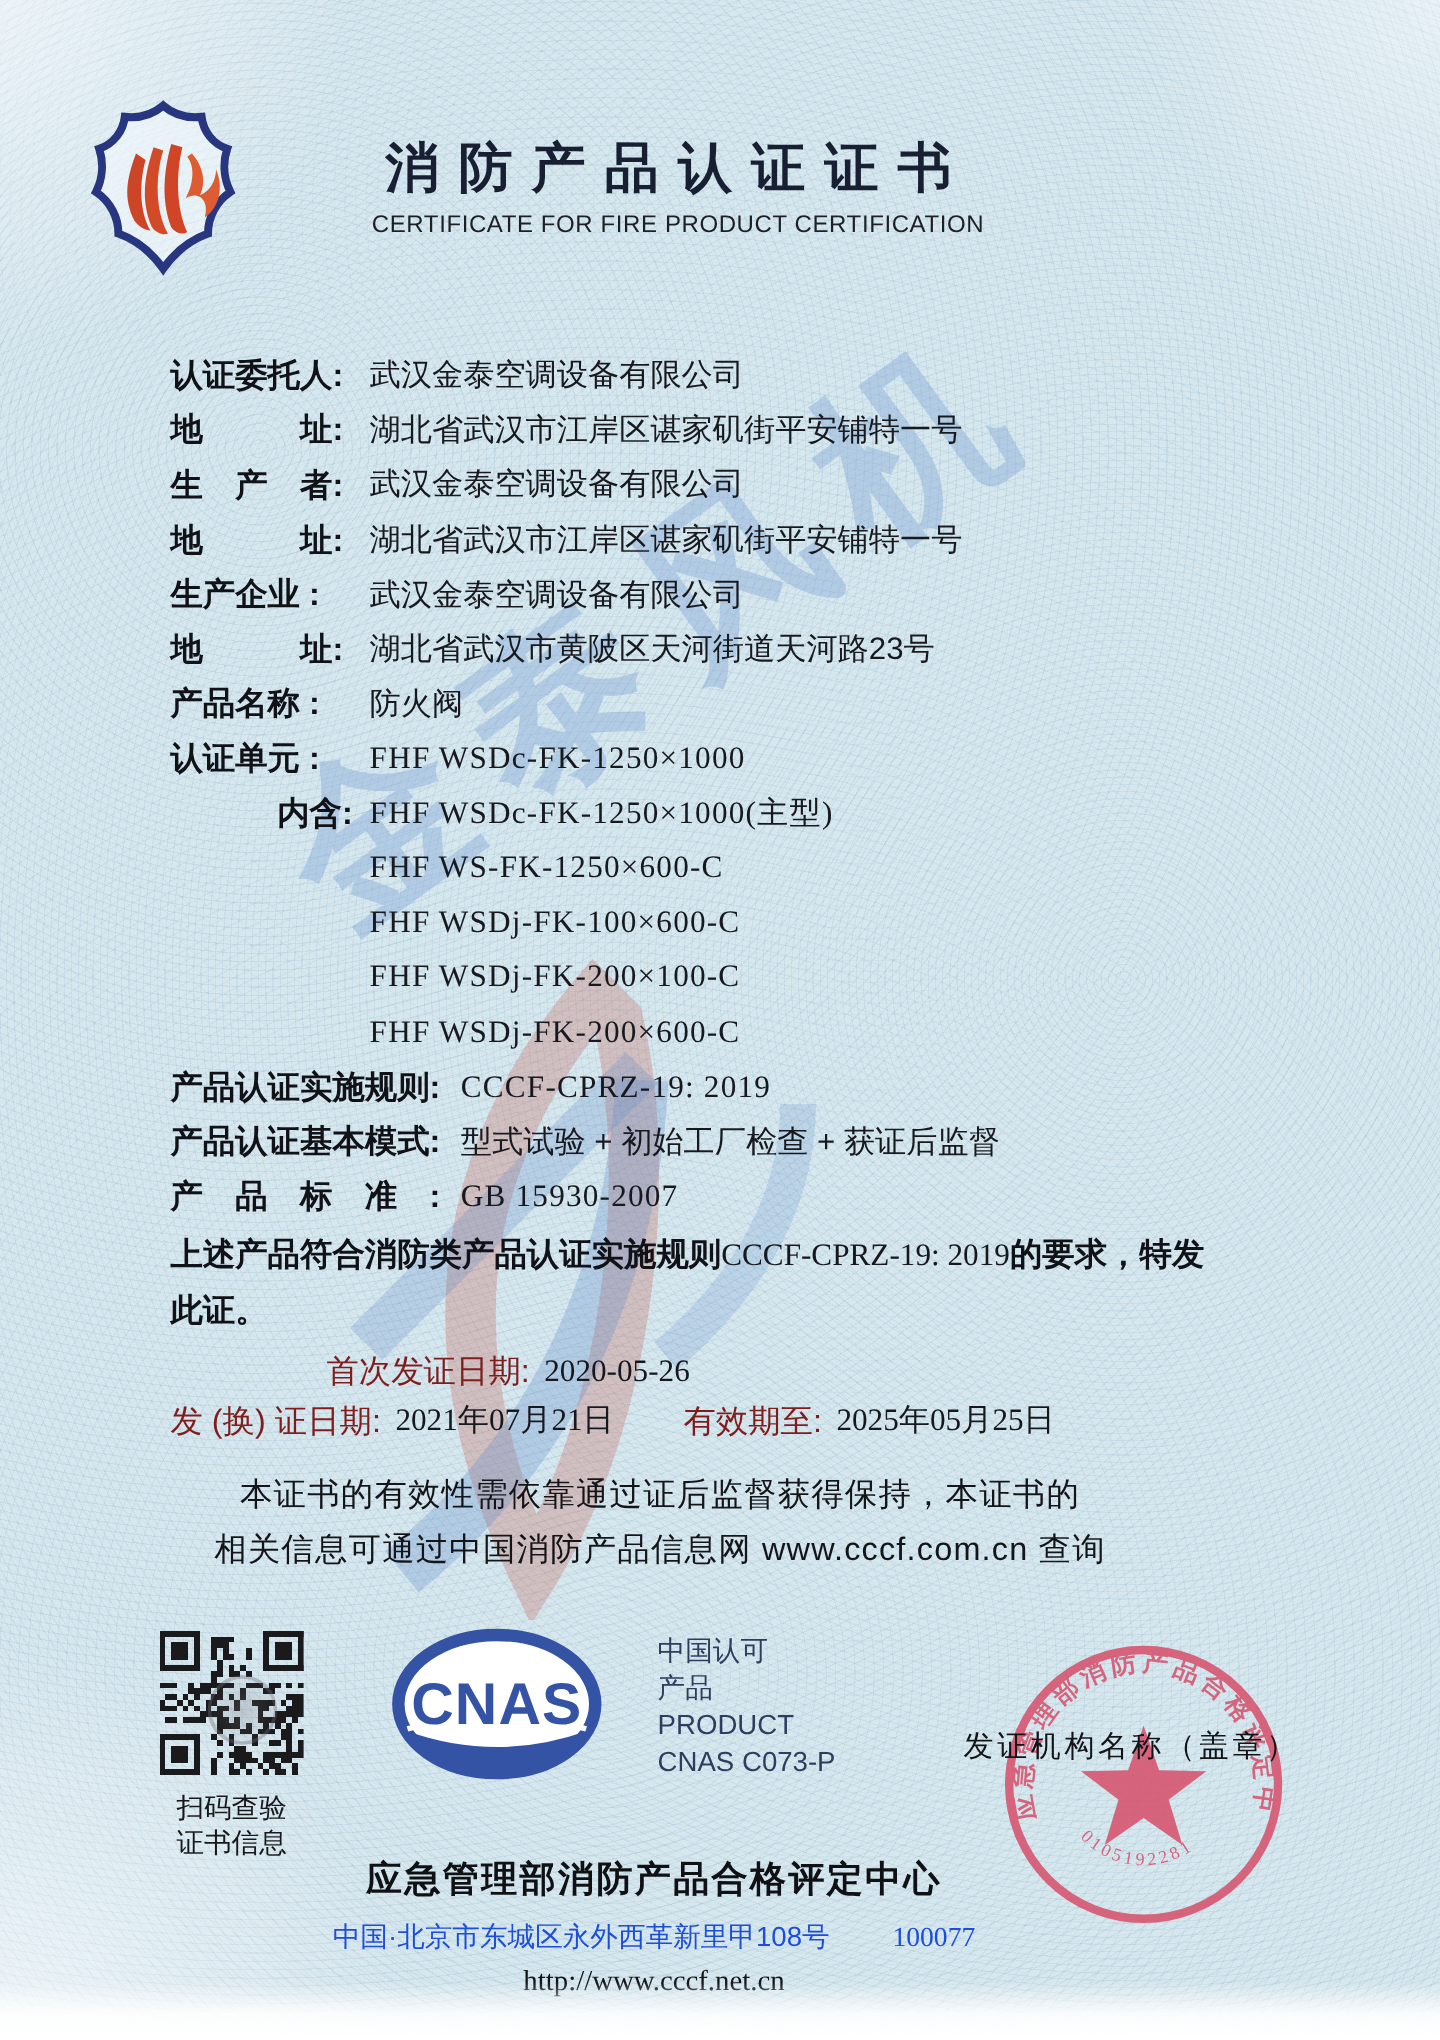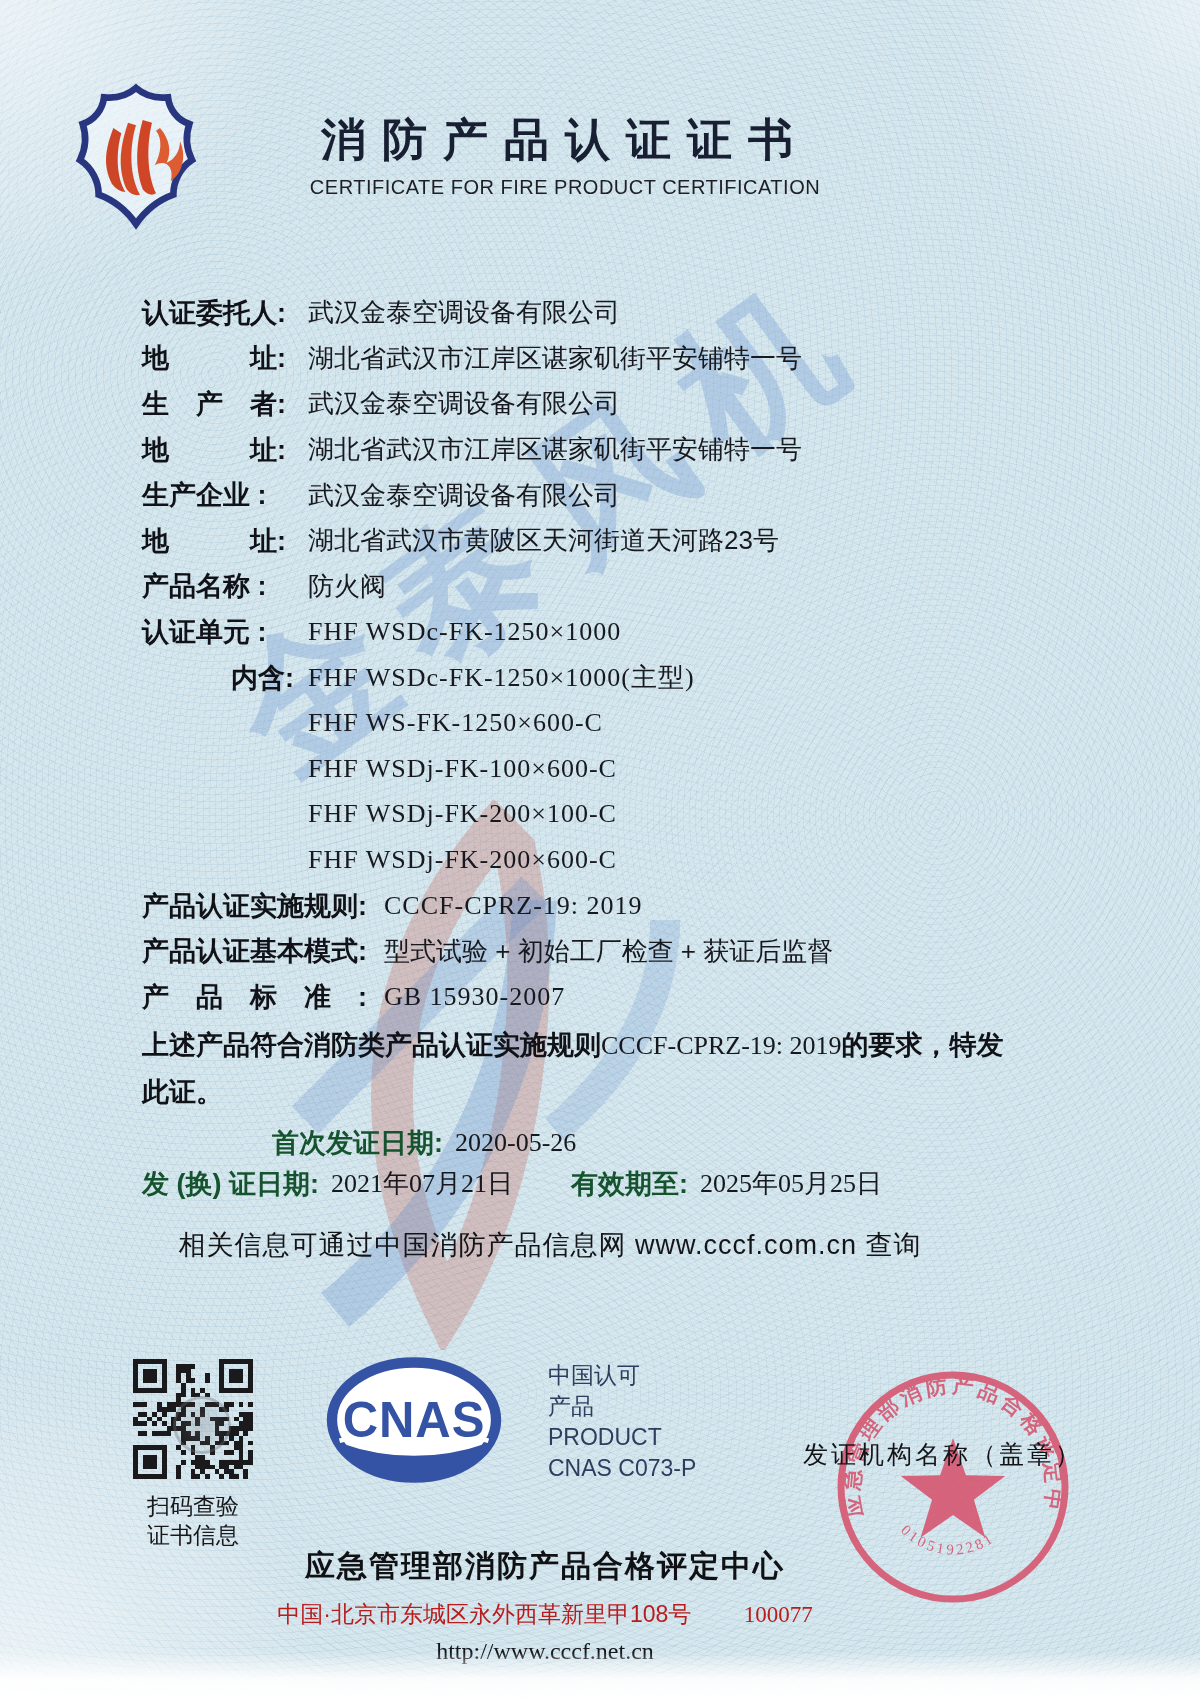"首次发证日期:" .date1 .b,.date2 .b { color: #14532d -> #7f1d1d; font-weight: bold -> normal }
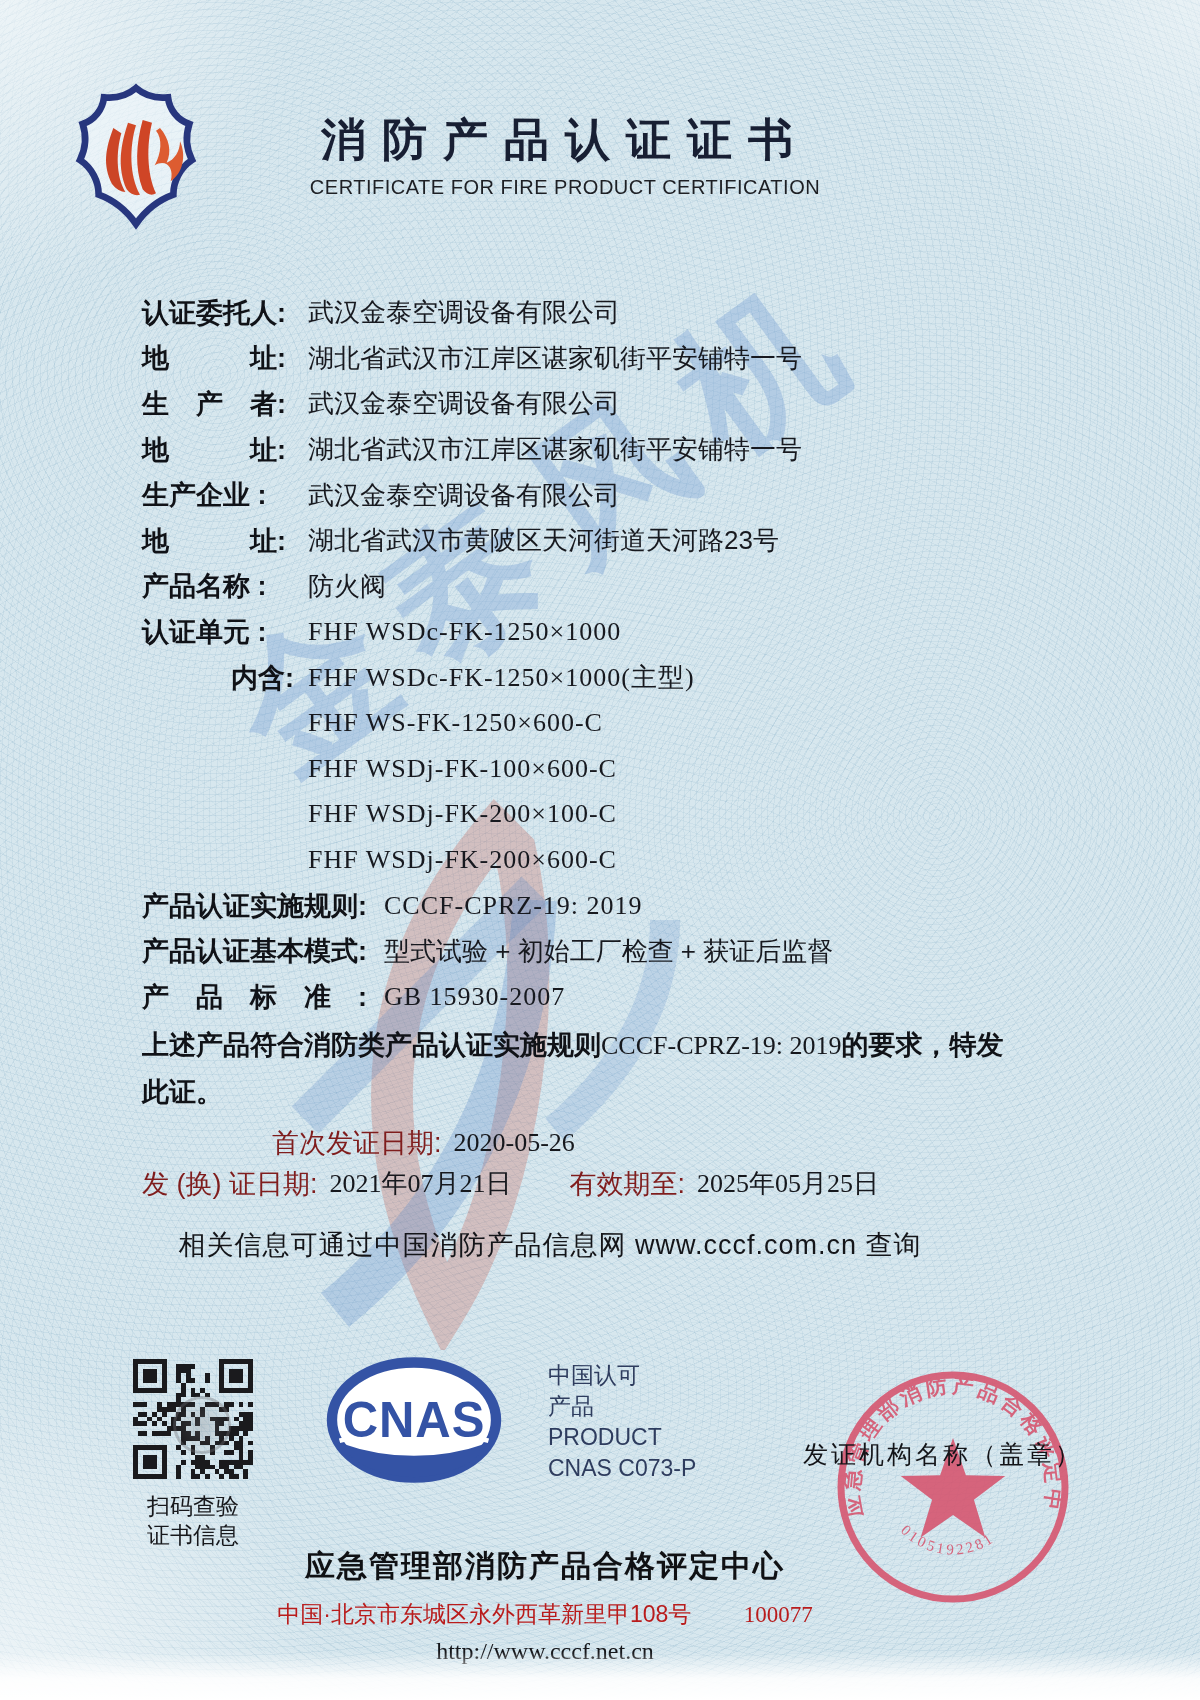"本证书的有效性需依靠通过证后监督获得保持，本证书的" p { html: none -> <p>本证书的有效性需依靠通过证后监督获得保持，本证书的</p> }
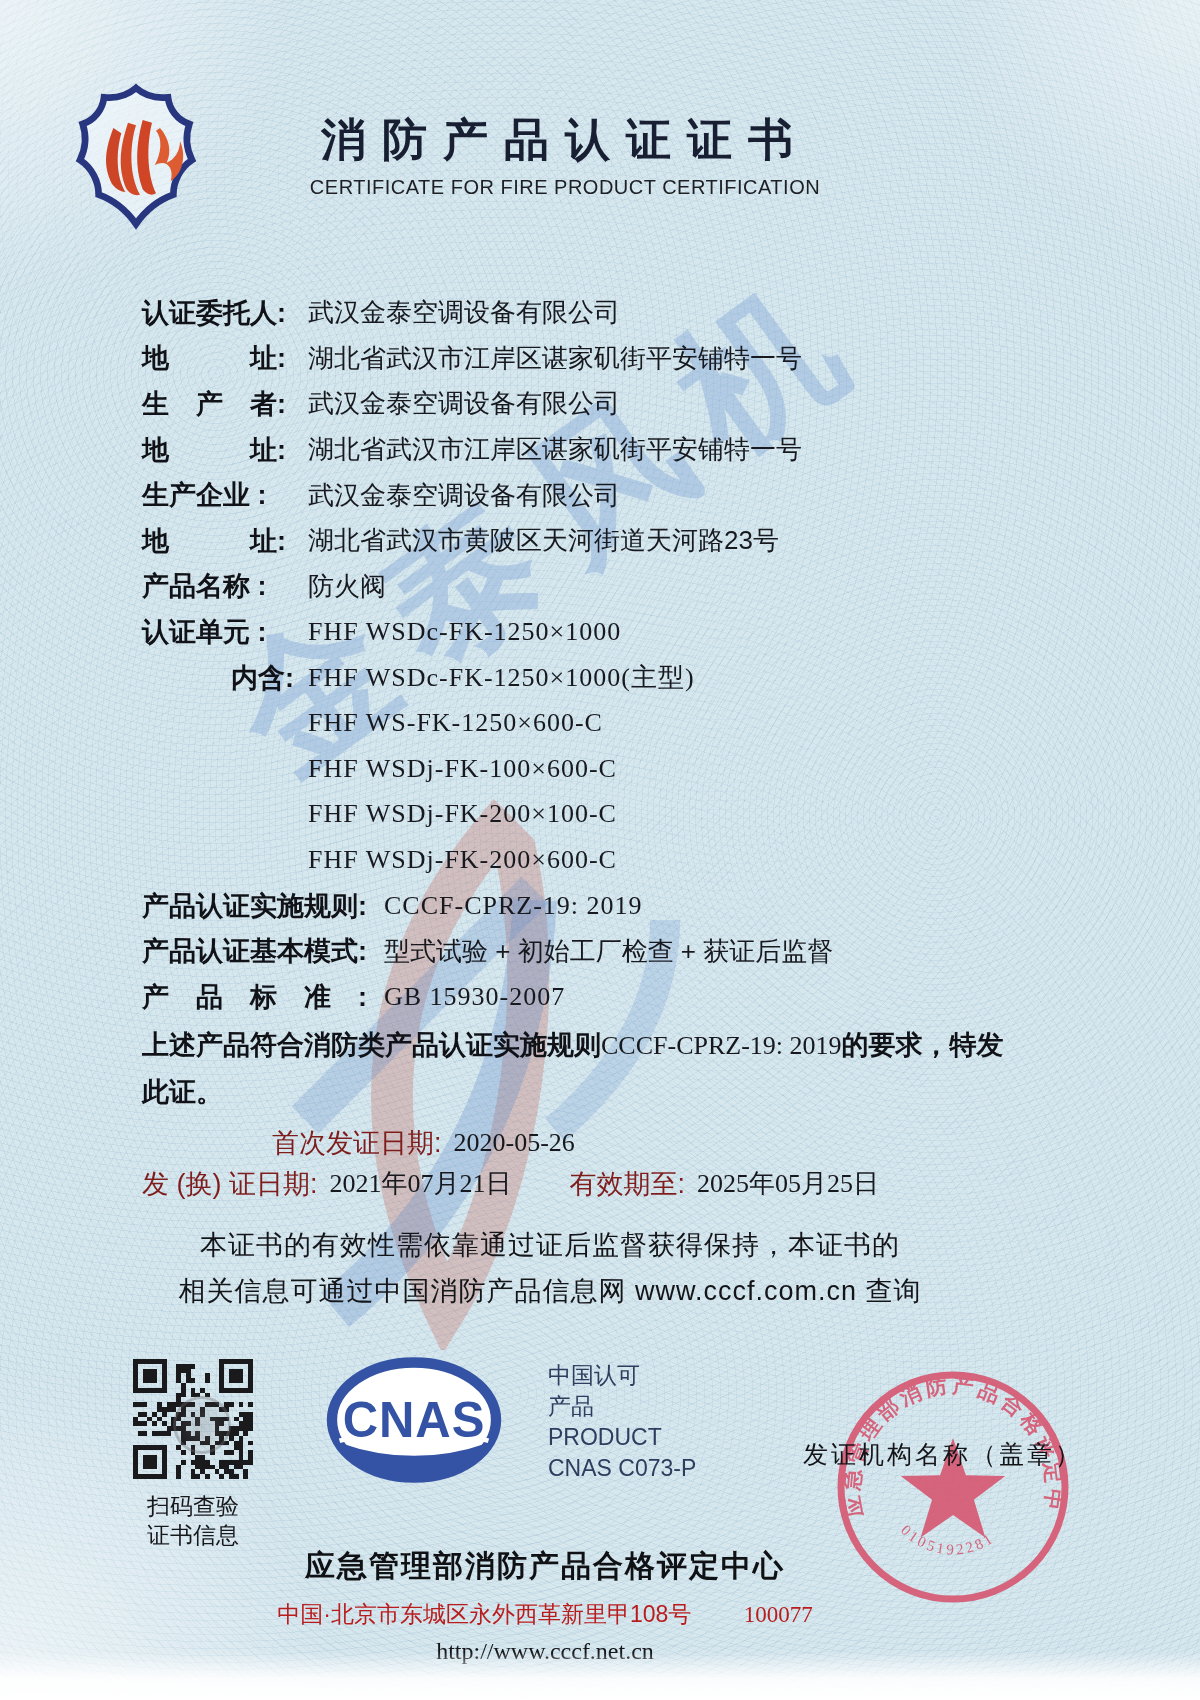"中国·北京市东城区永外西革新里甲108号 100077" .addr-line { color: #b91c1c -> #1d4ed8 }
